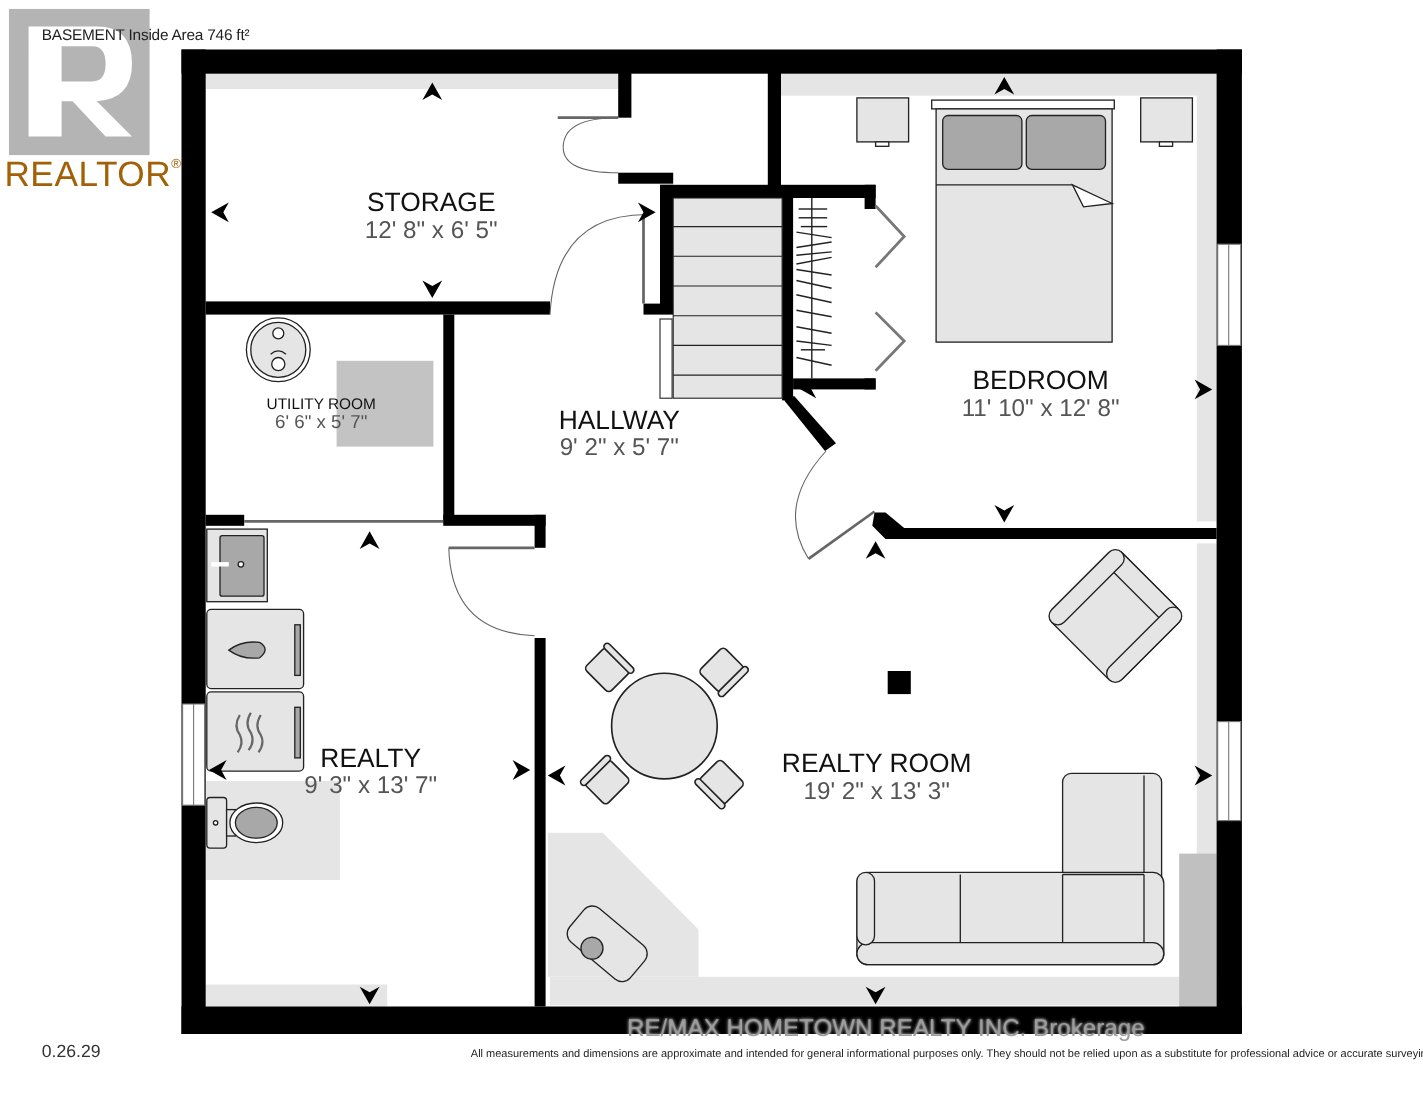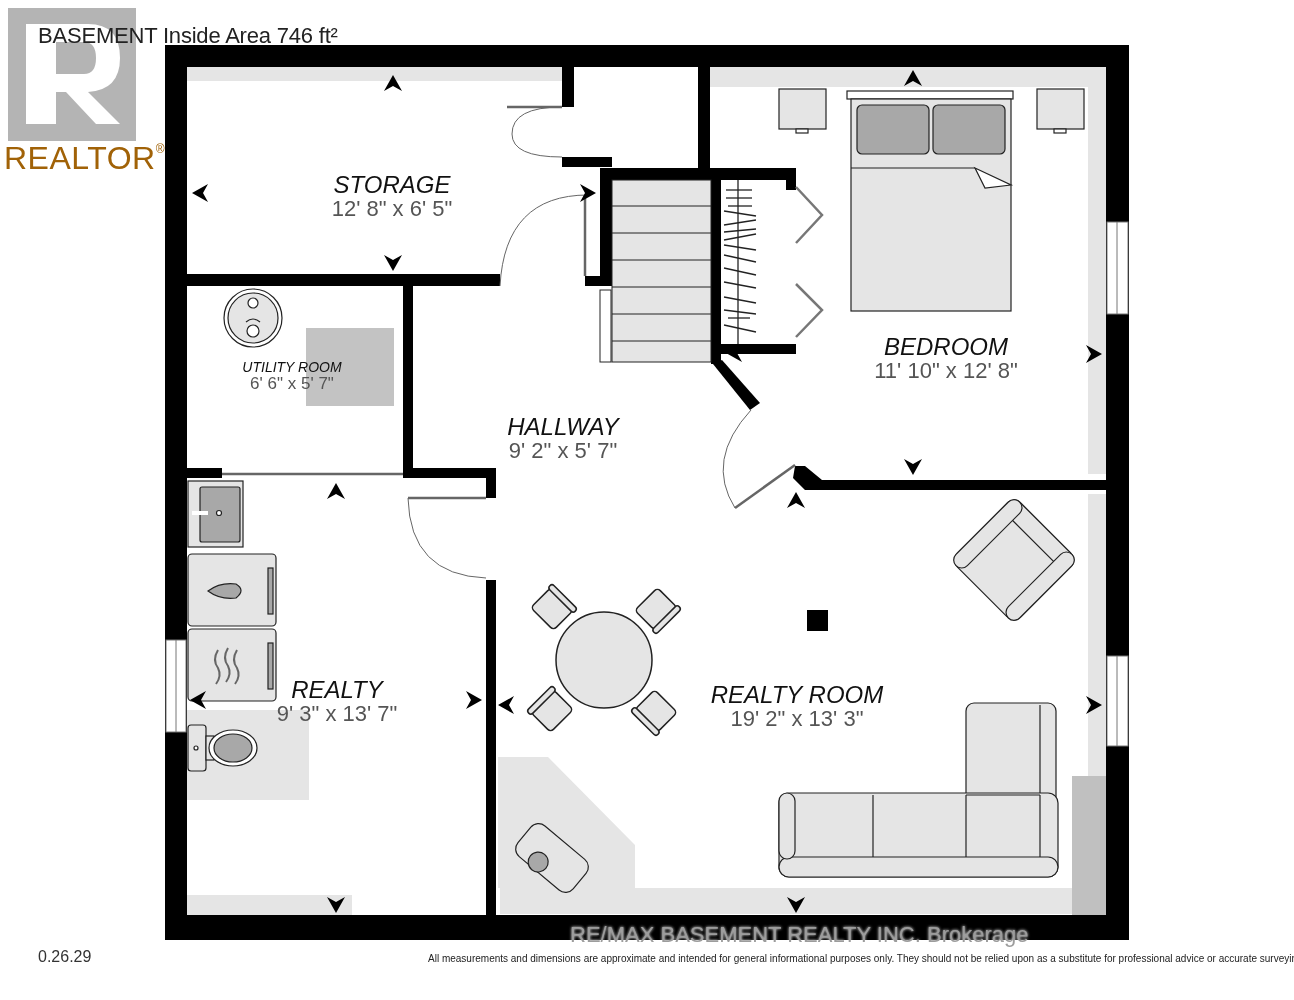"BASEMENT Inside Area 746 ft²" .title { font-size: 22px -> 14px }
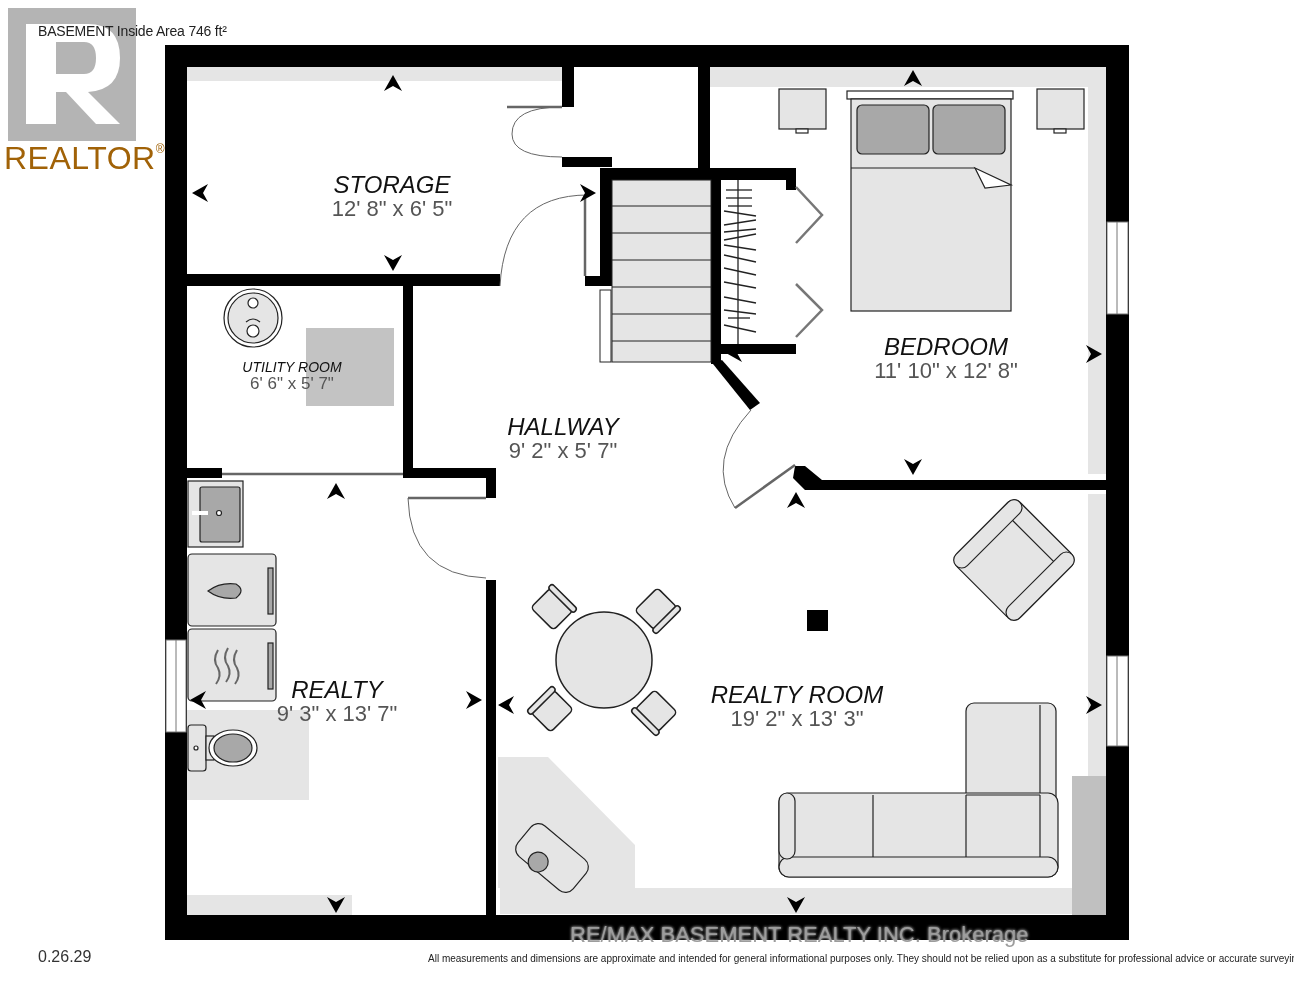"STORAGE" .room-name { font-style: italic -> none }
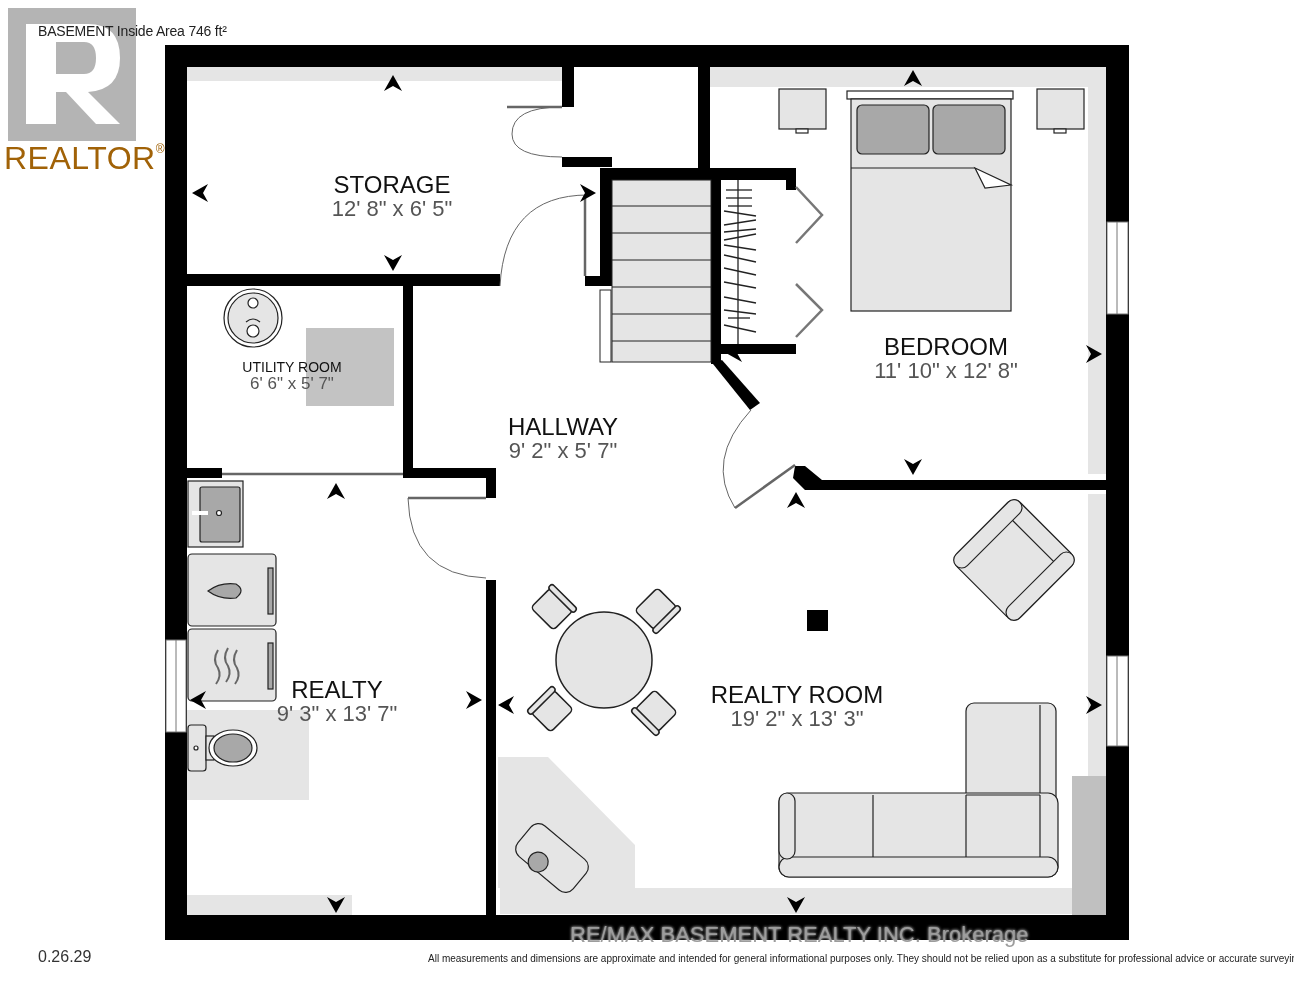"HALLWAY" div.room-label { margin-top: 44px -> none }
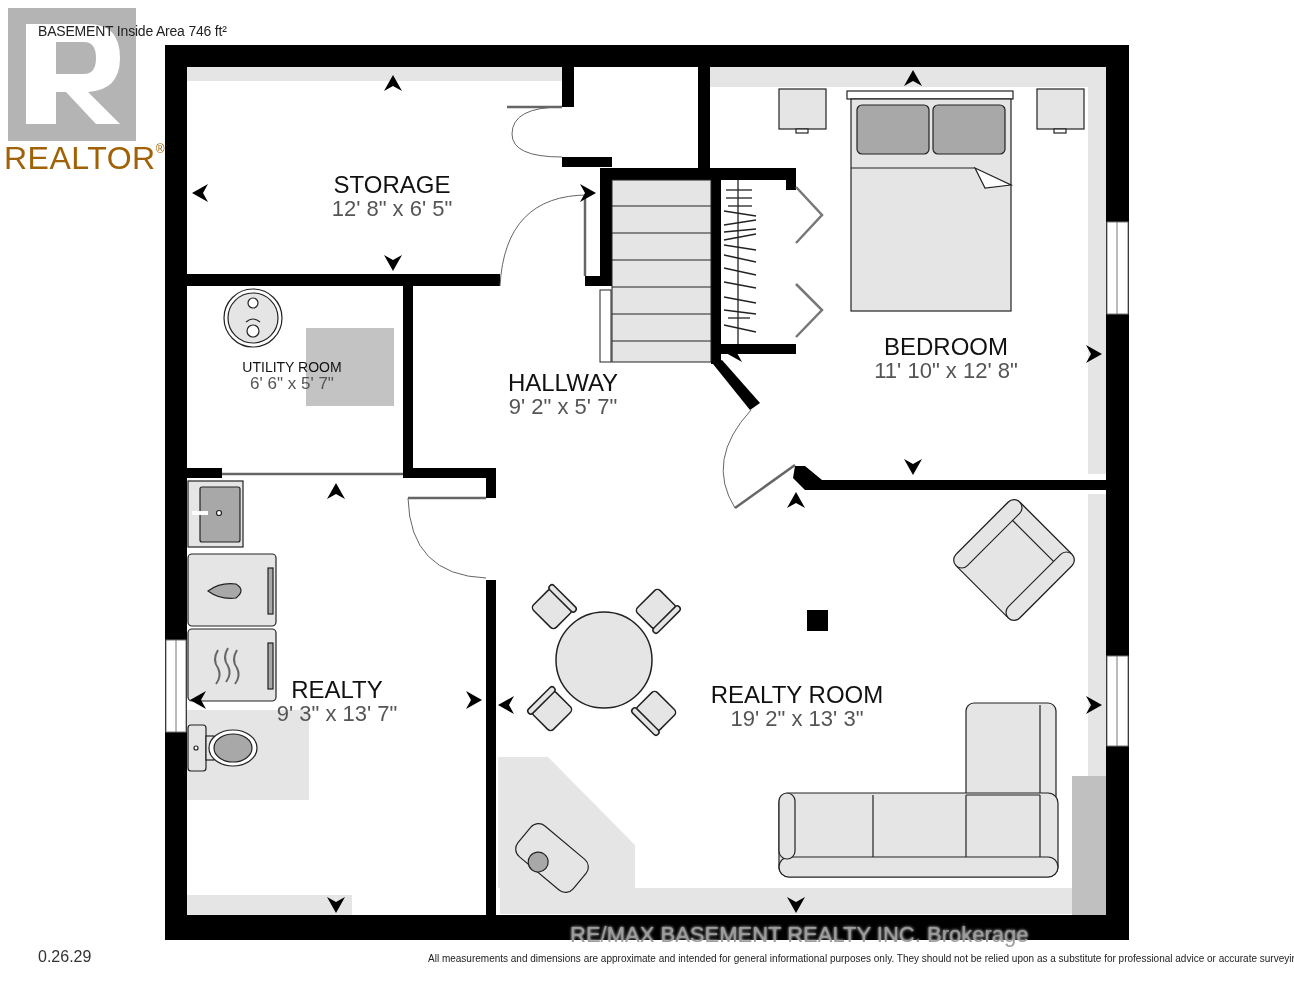"RE/MAX BASEMENT REALTY INC. Brokerage" div.abs { text: BASEMENT -> HOMETOWN }
